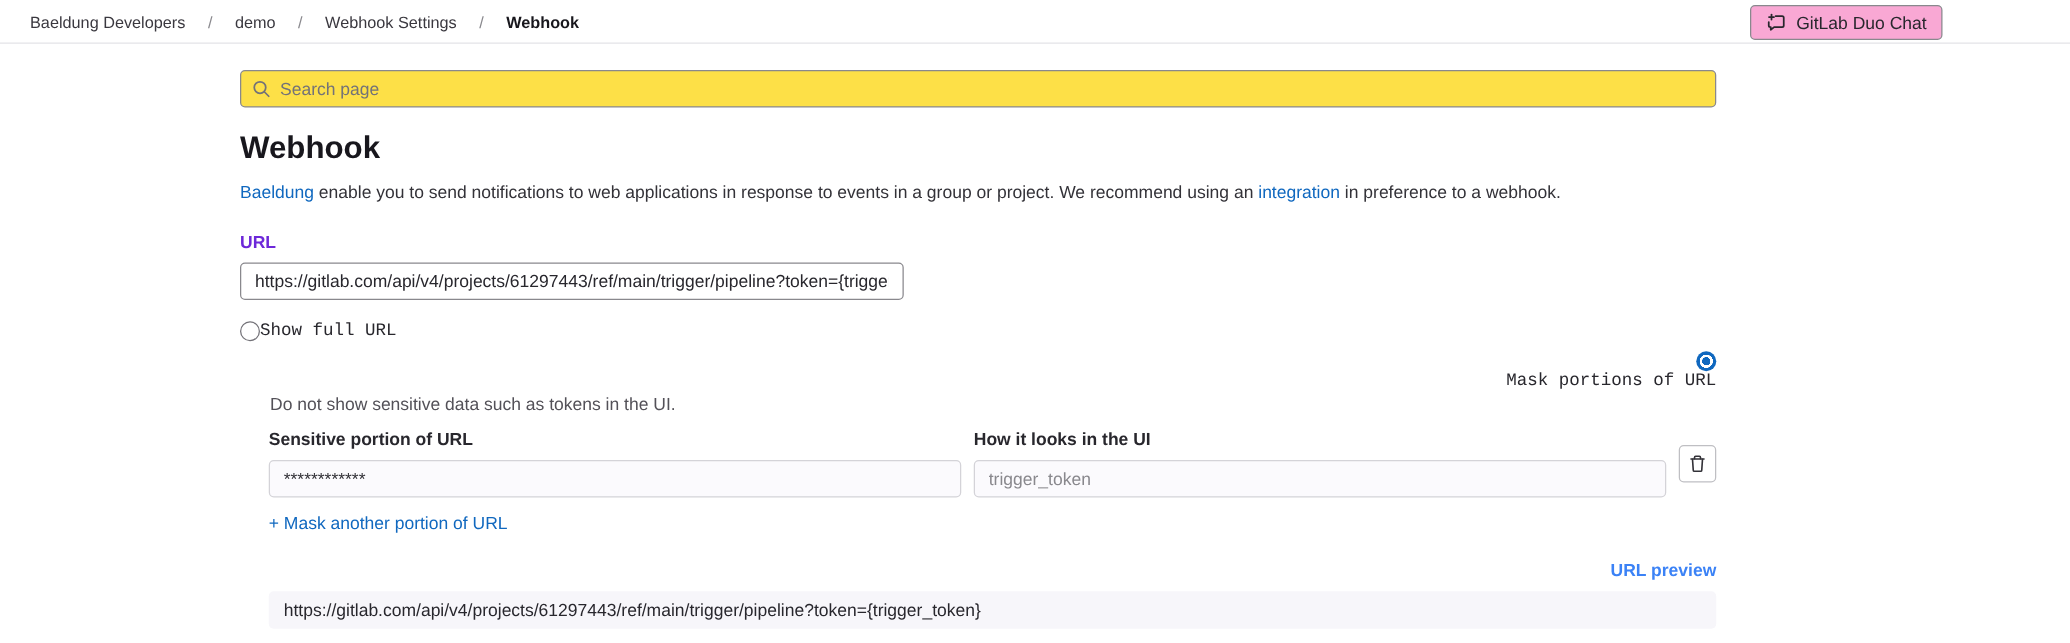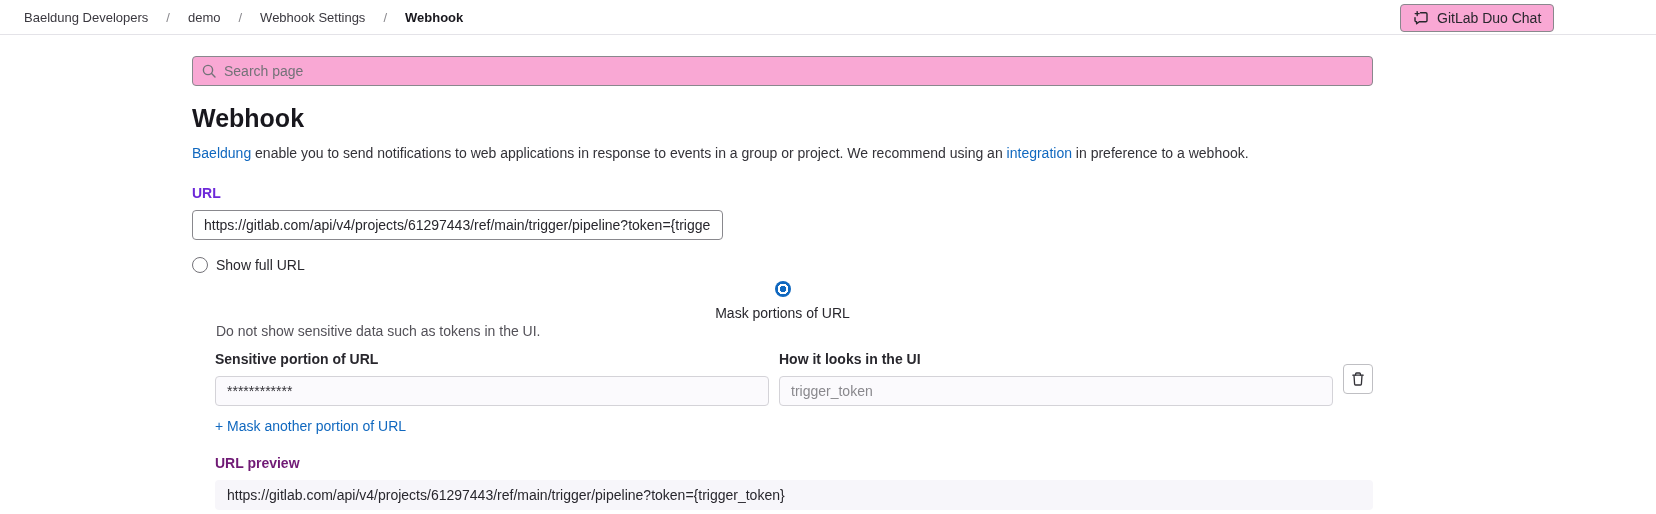"Search page" .search-input { background: #f9a8d4 -> #fde047 }
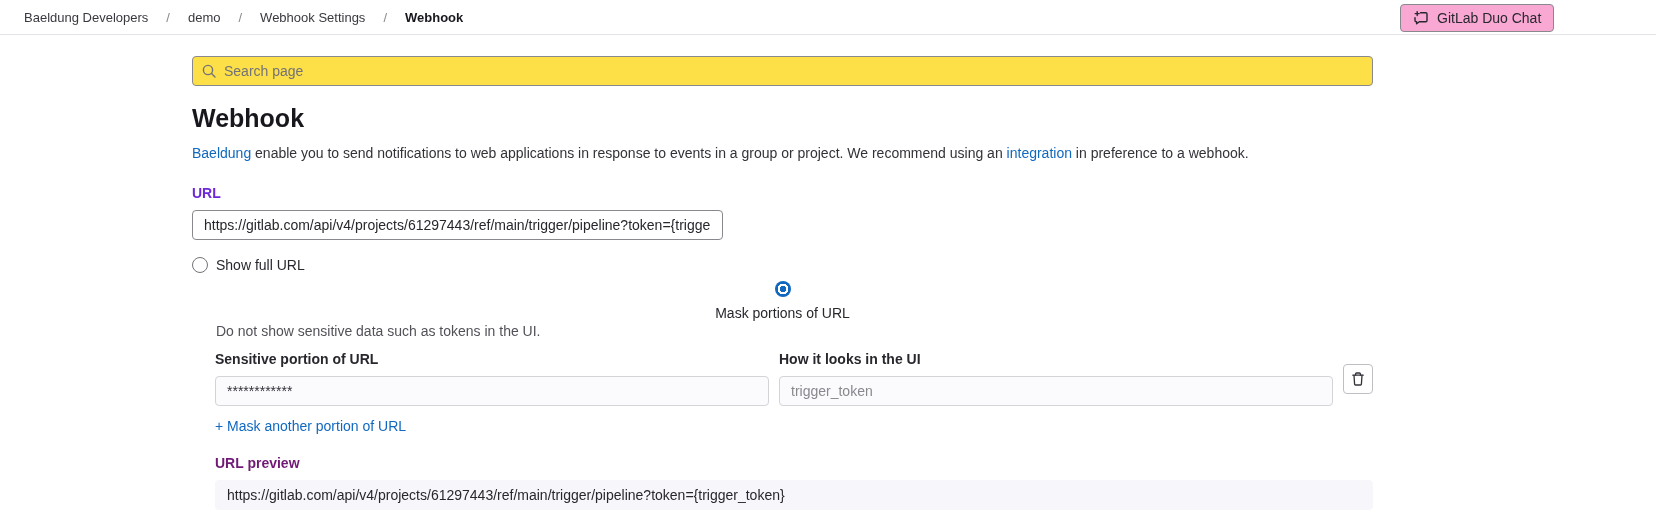"Show full URL" .radio-row { align-items: center -> flex-end; font-family: none -> Liberation Mono, monospace; gap: 8px -> none }
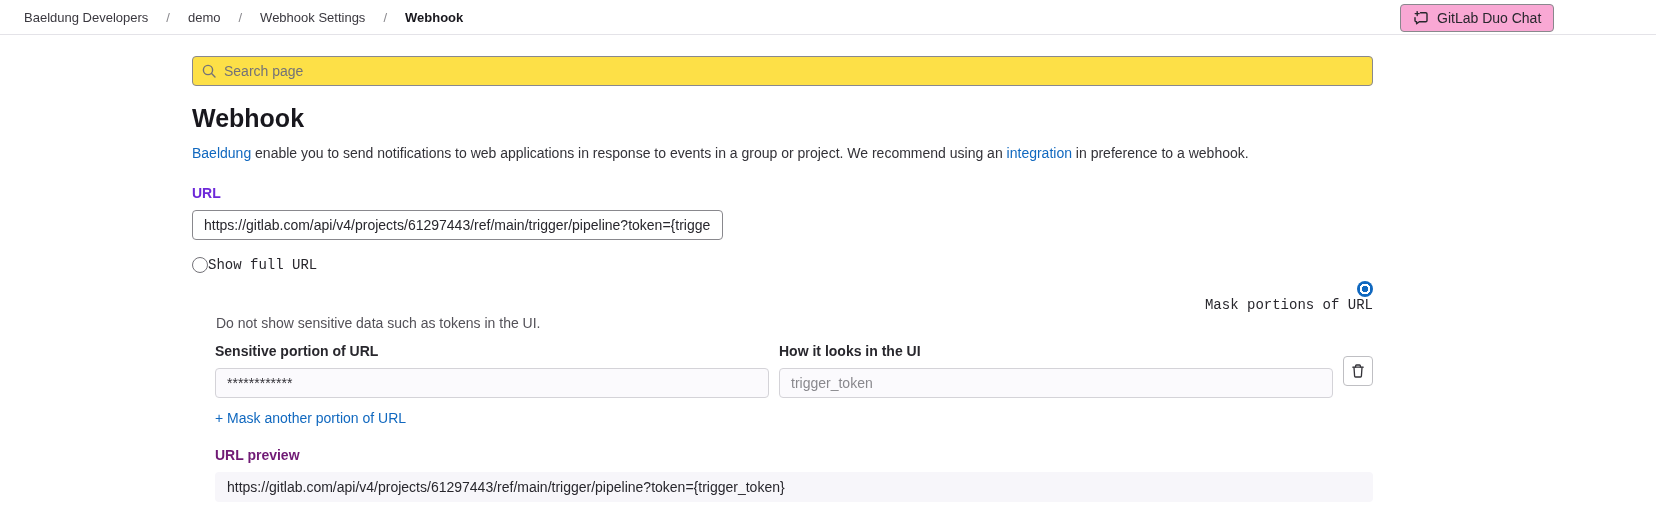"URL preview" .preview-label { color: #701a75 -> #3b82f6; text-align: none -> right }
